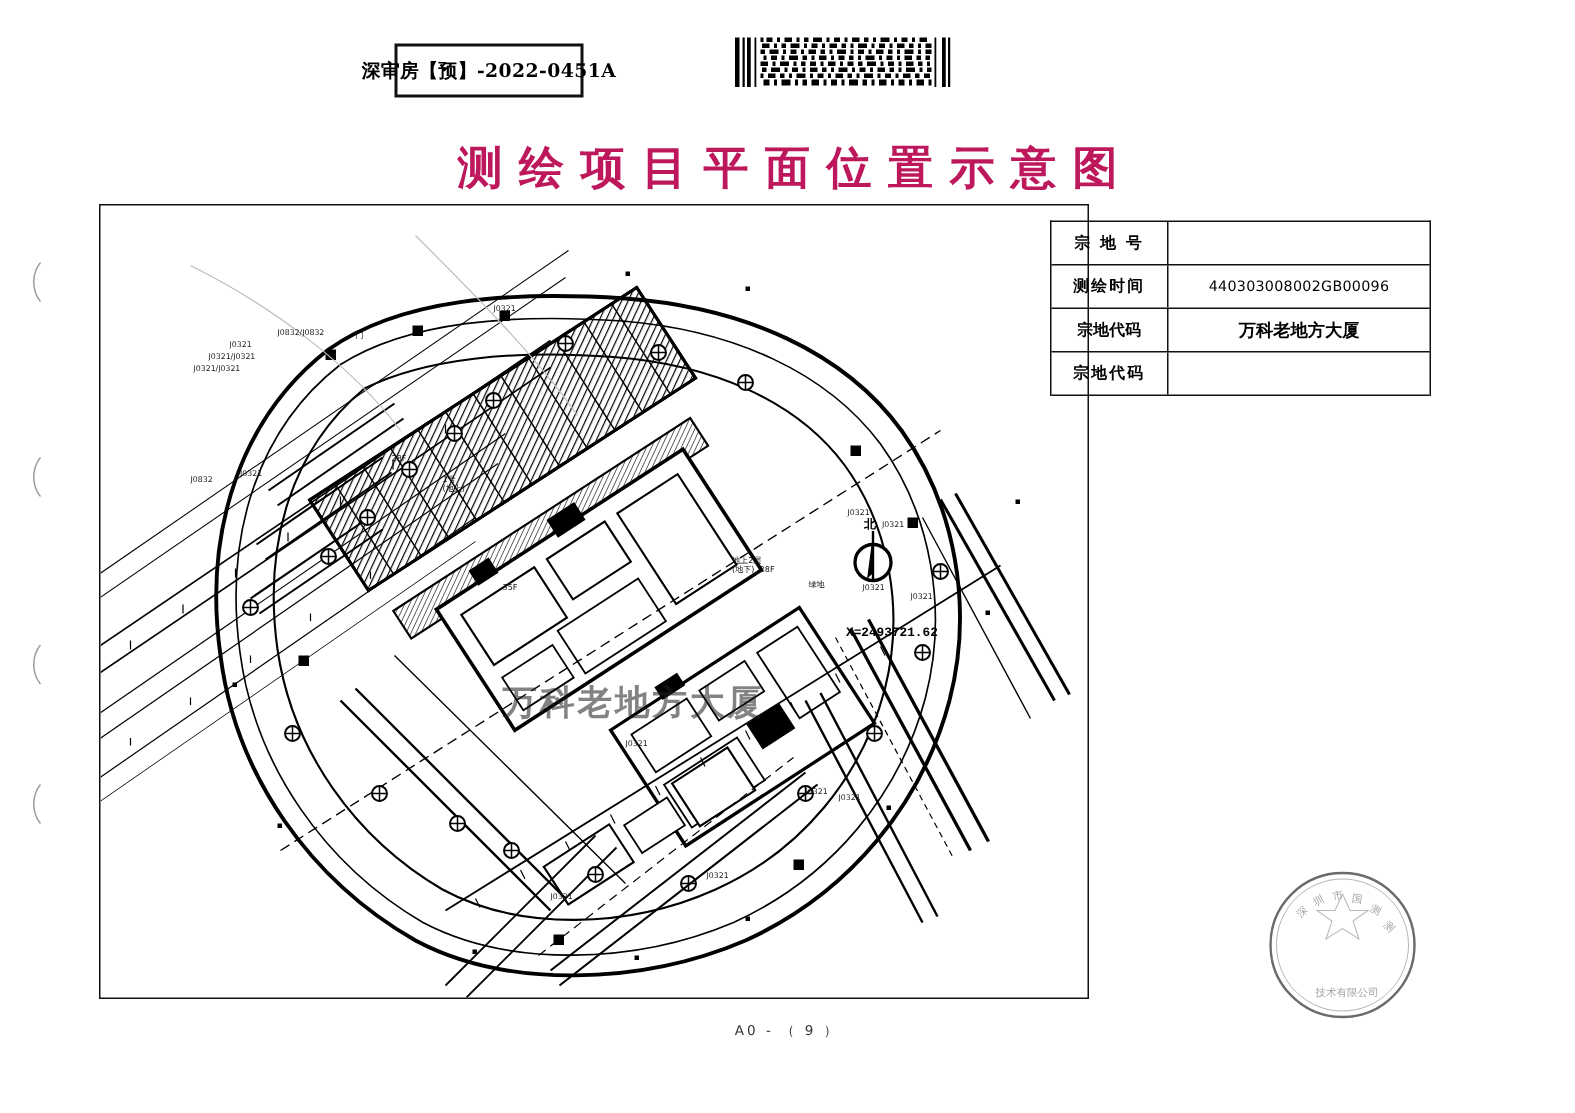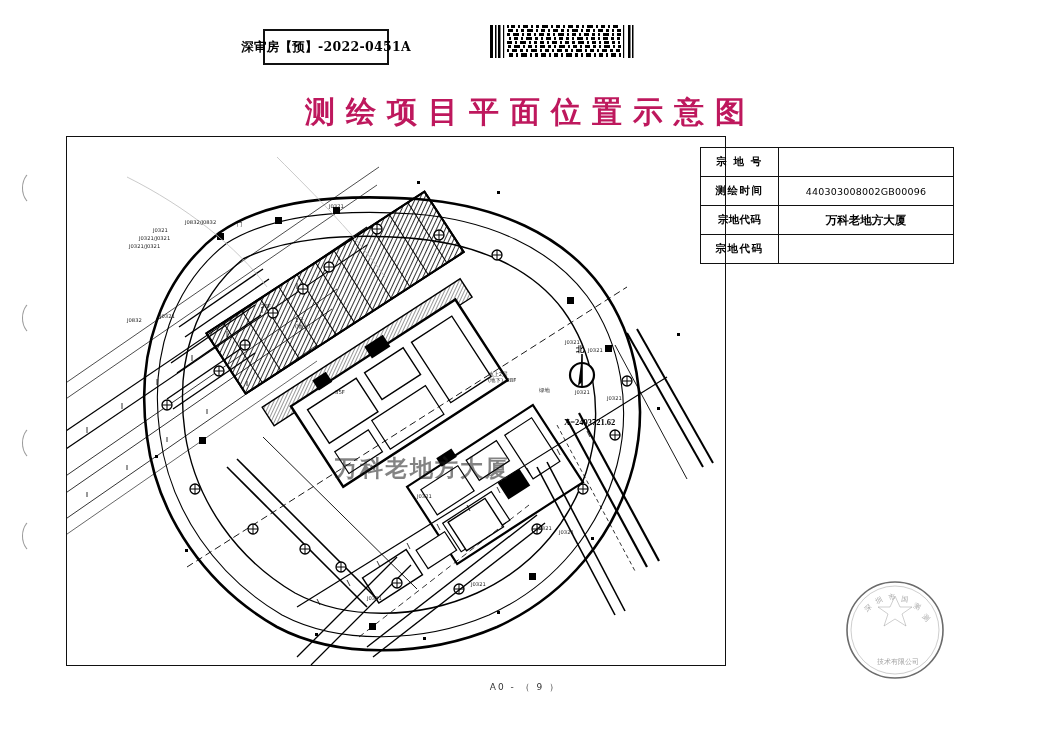"X=2493721.62" #coord-label { font-family: Liberation Serif, serif -> Liberation Mono, monospace }
